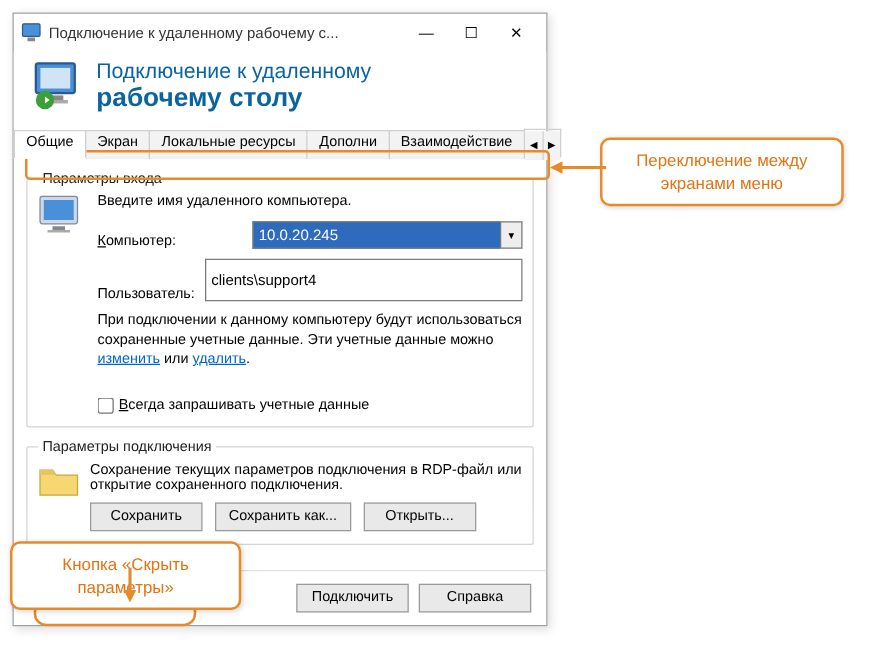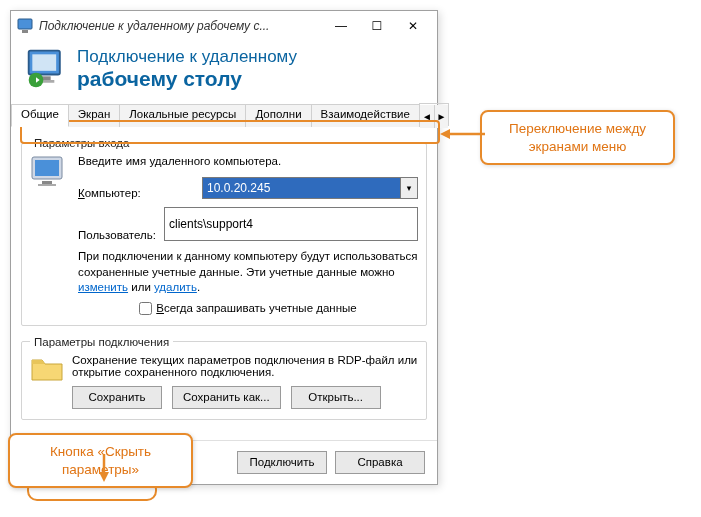"Подключение к удаленному рабочему с..." .title-text { font-style: italic -> none }
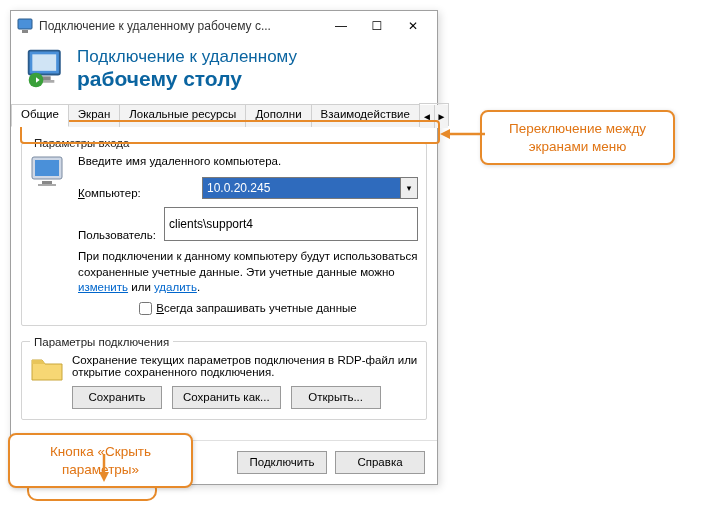"Всегда запрашивать учетные данные" .chk-row { justify-content: center -> none; margin-top: 6px -> 22px }
